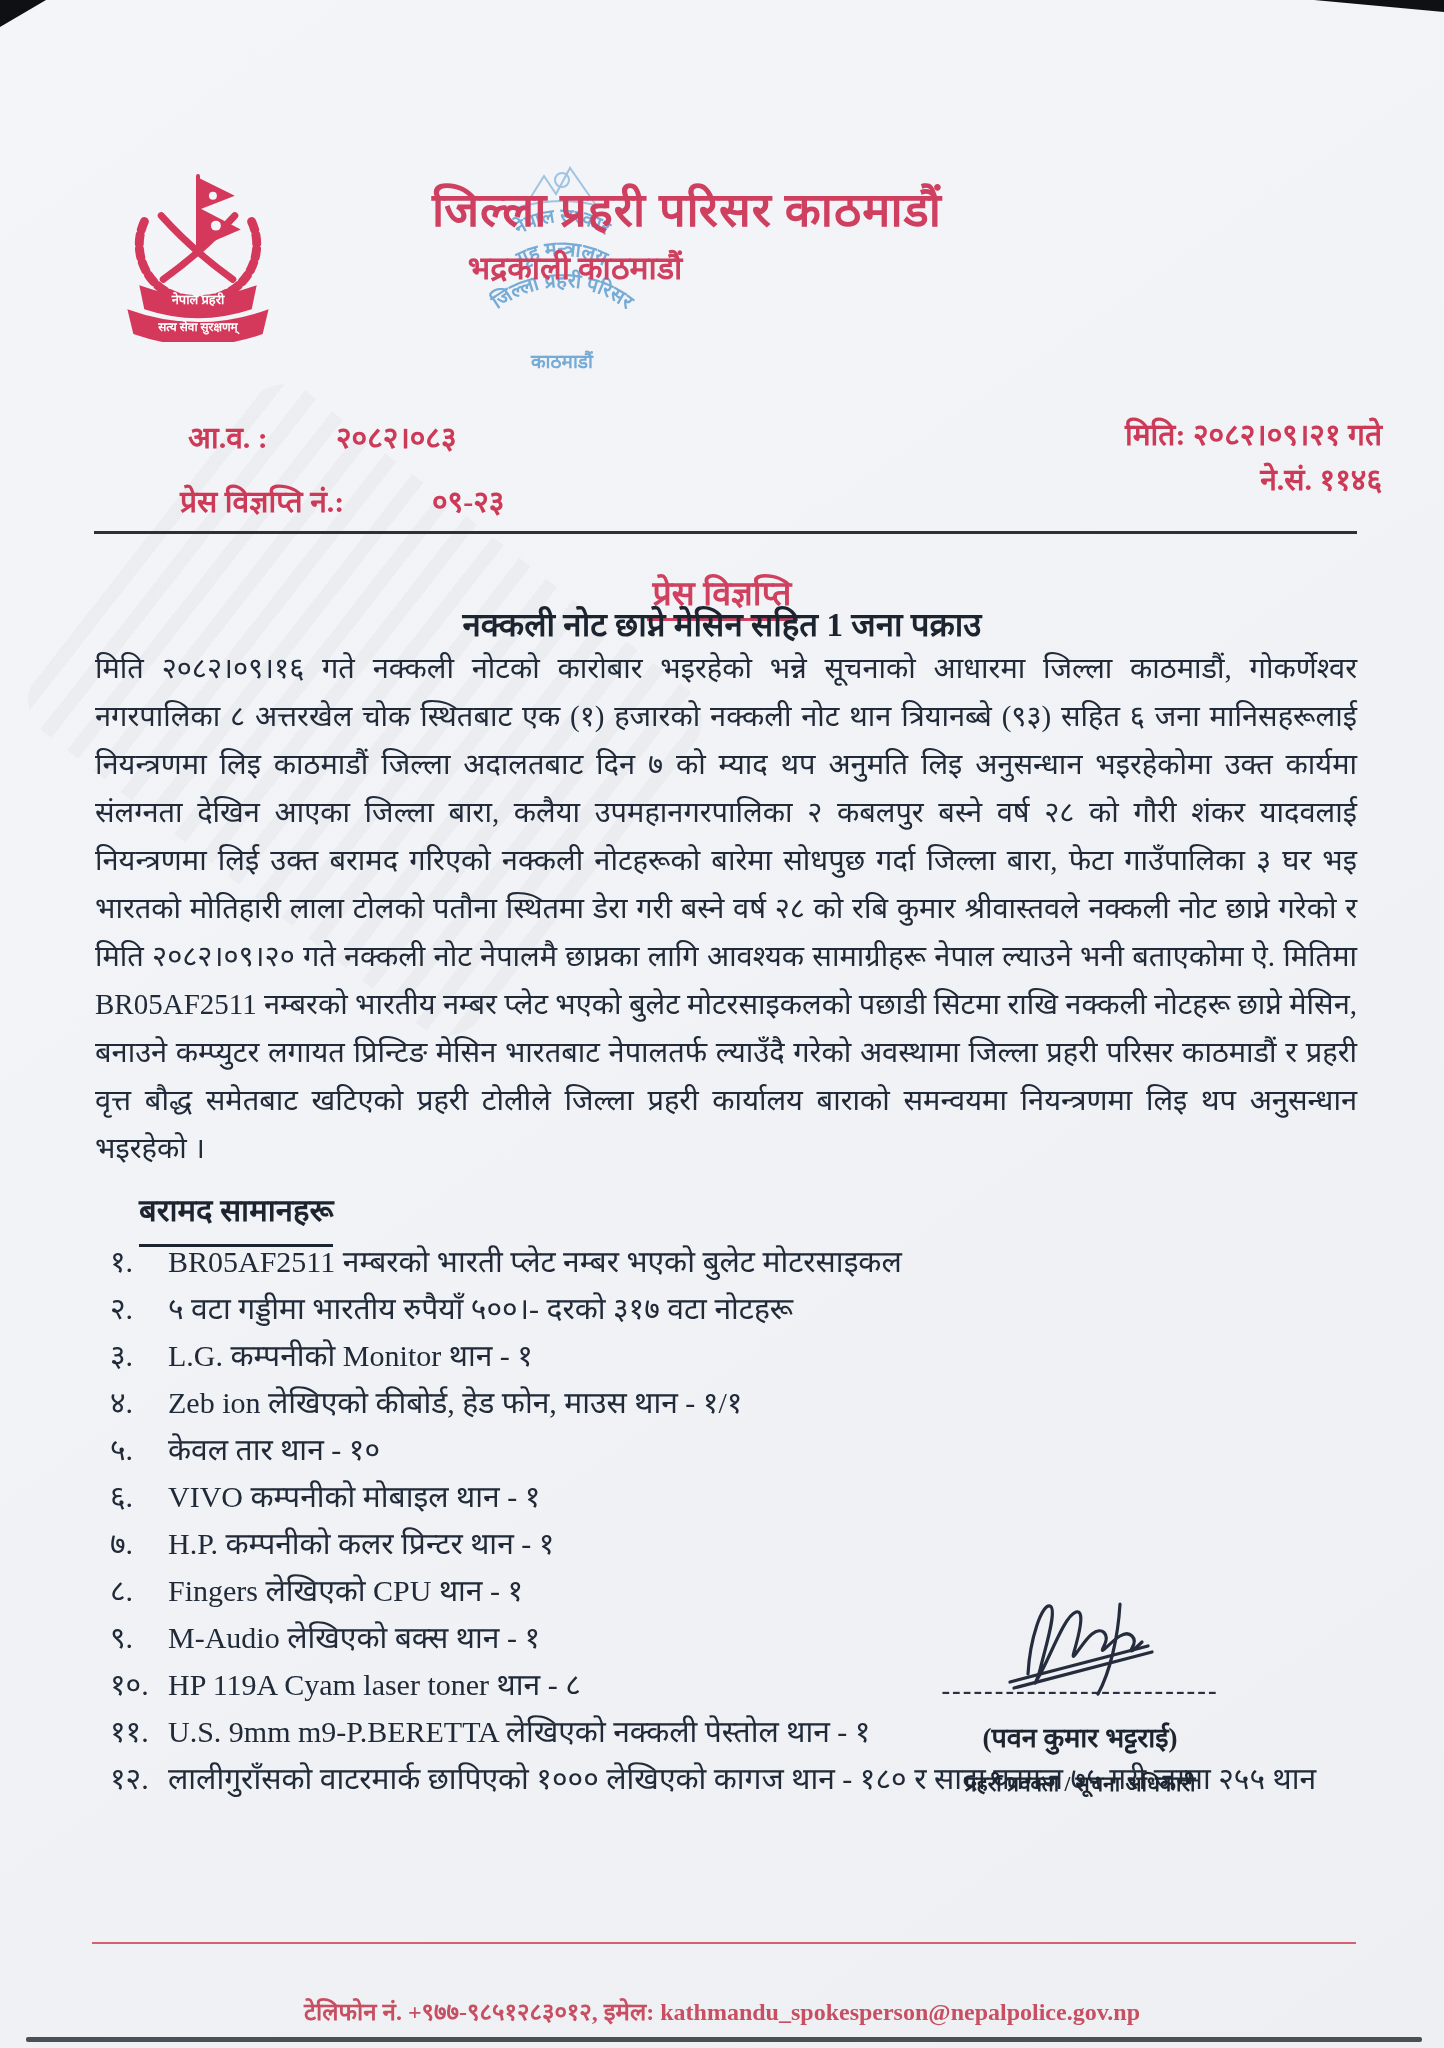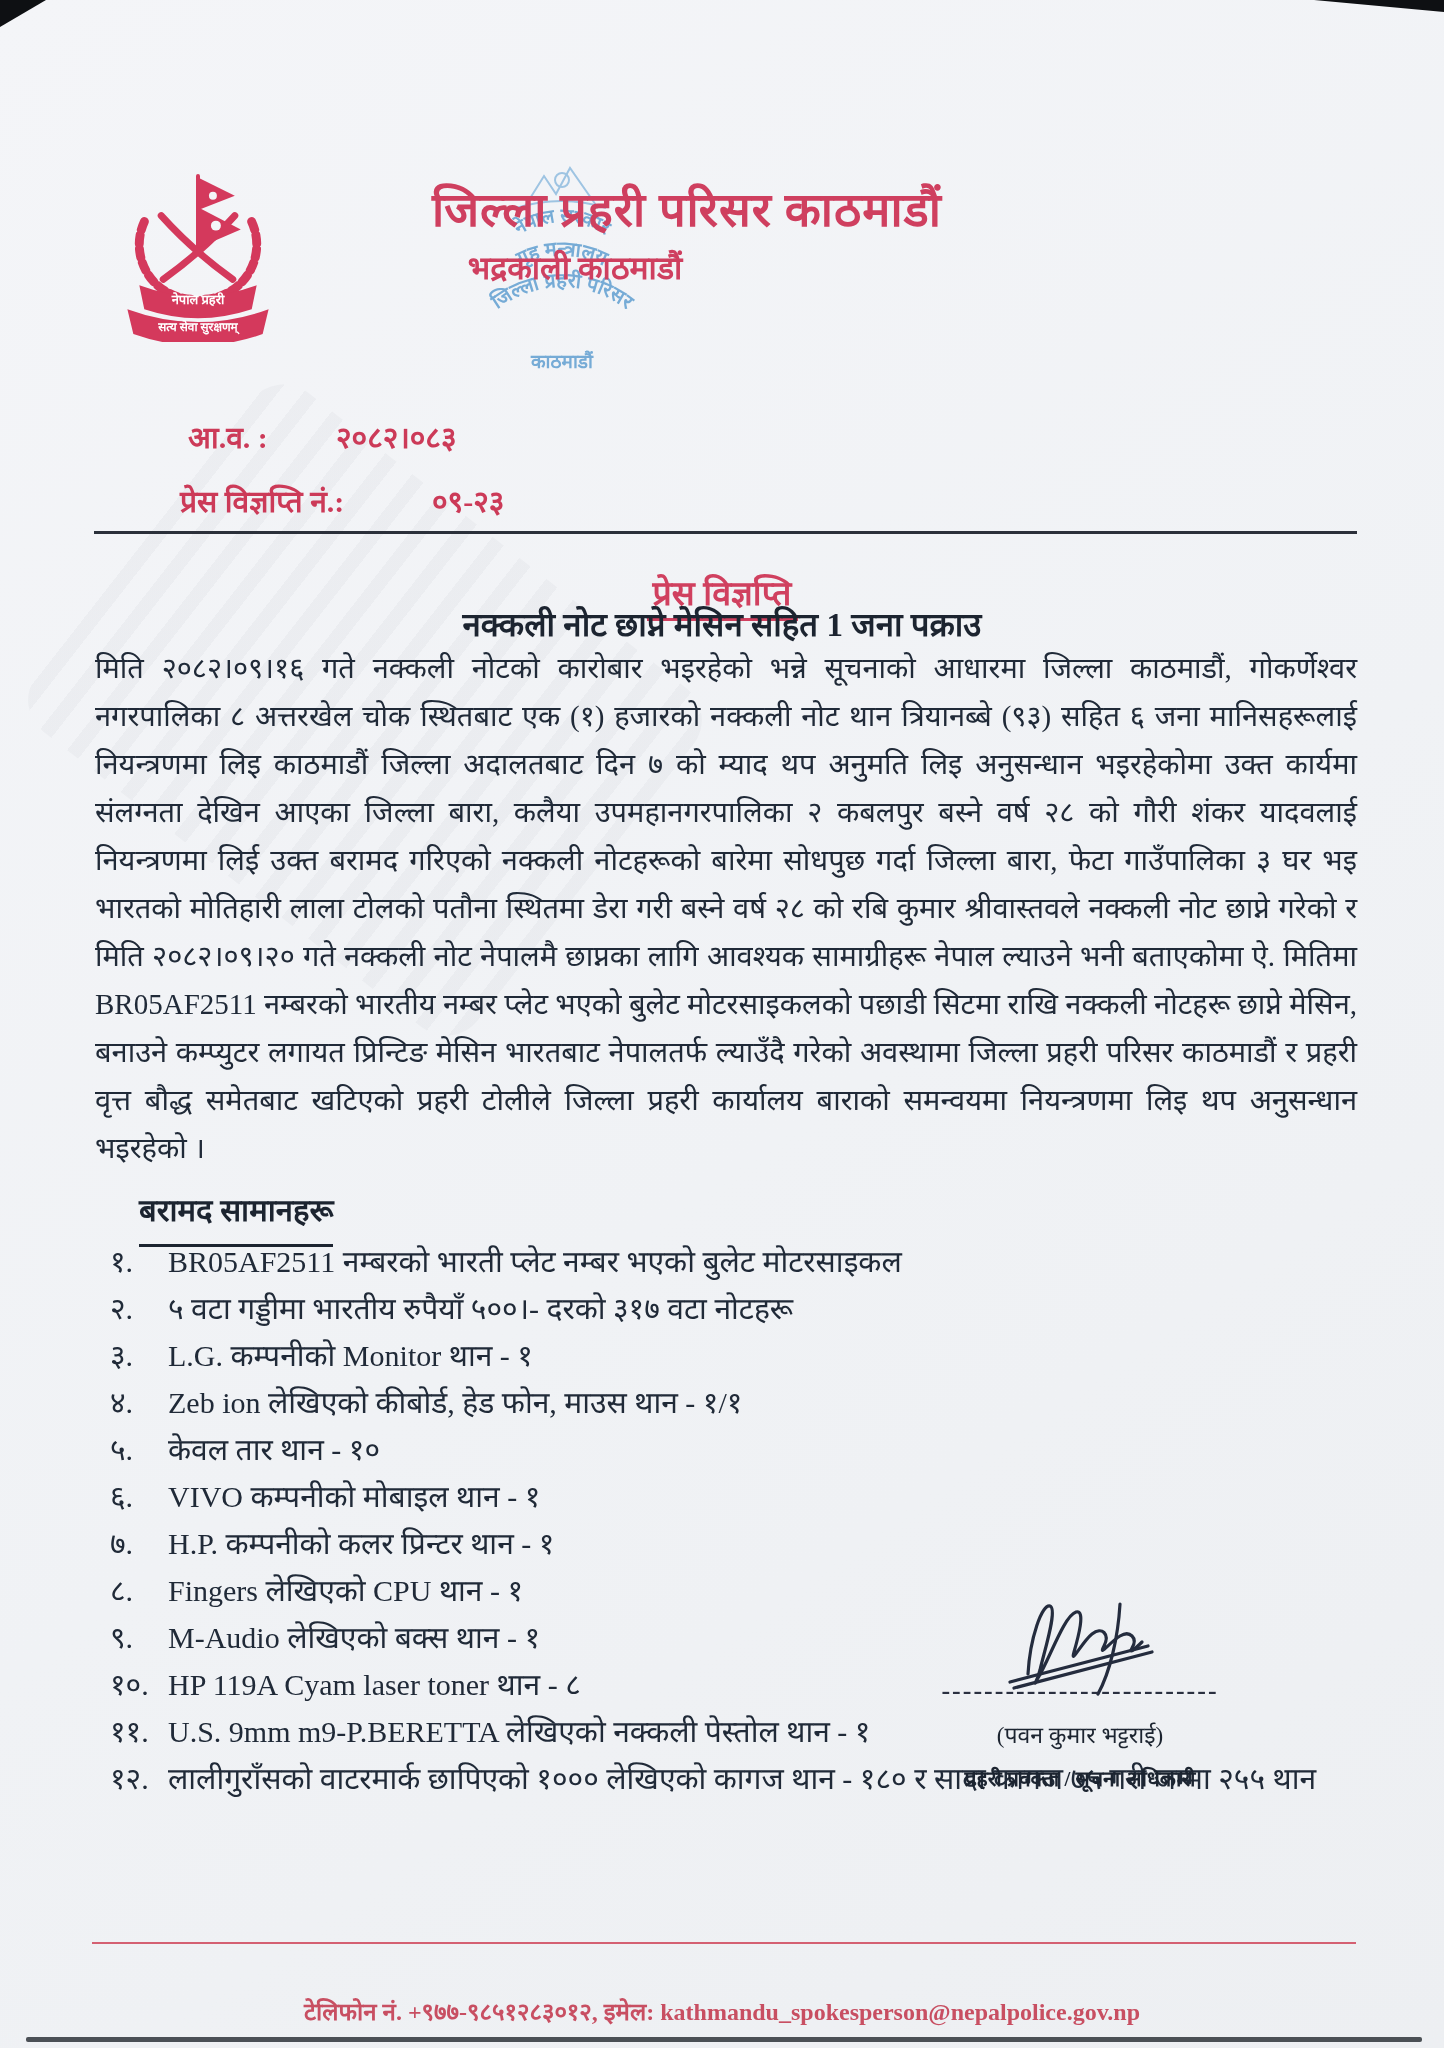"मिति: २०८२।०९।२१ गते" div.abs { html: none -> <div> <div>मिति: २०८२।०९।२१ गते</div> <div>ने.सं. ११४६</div> </div> }
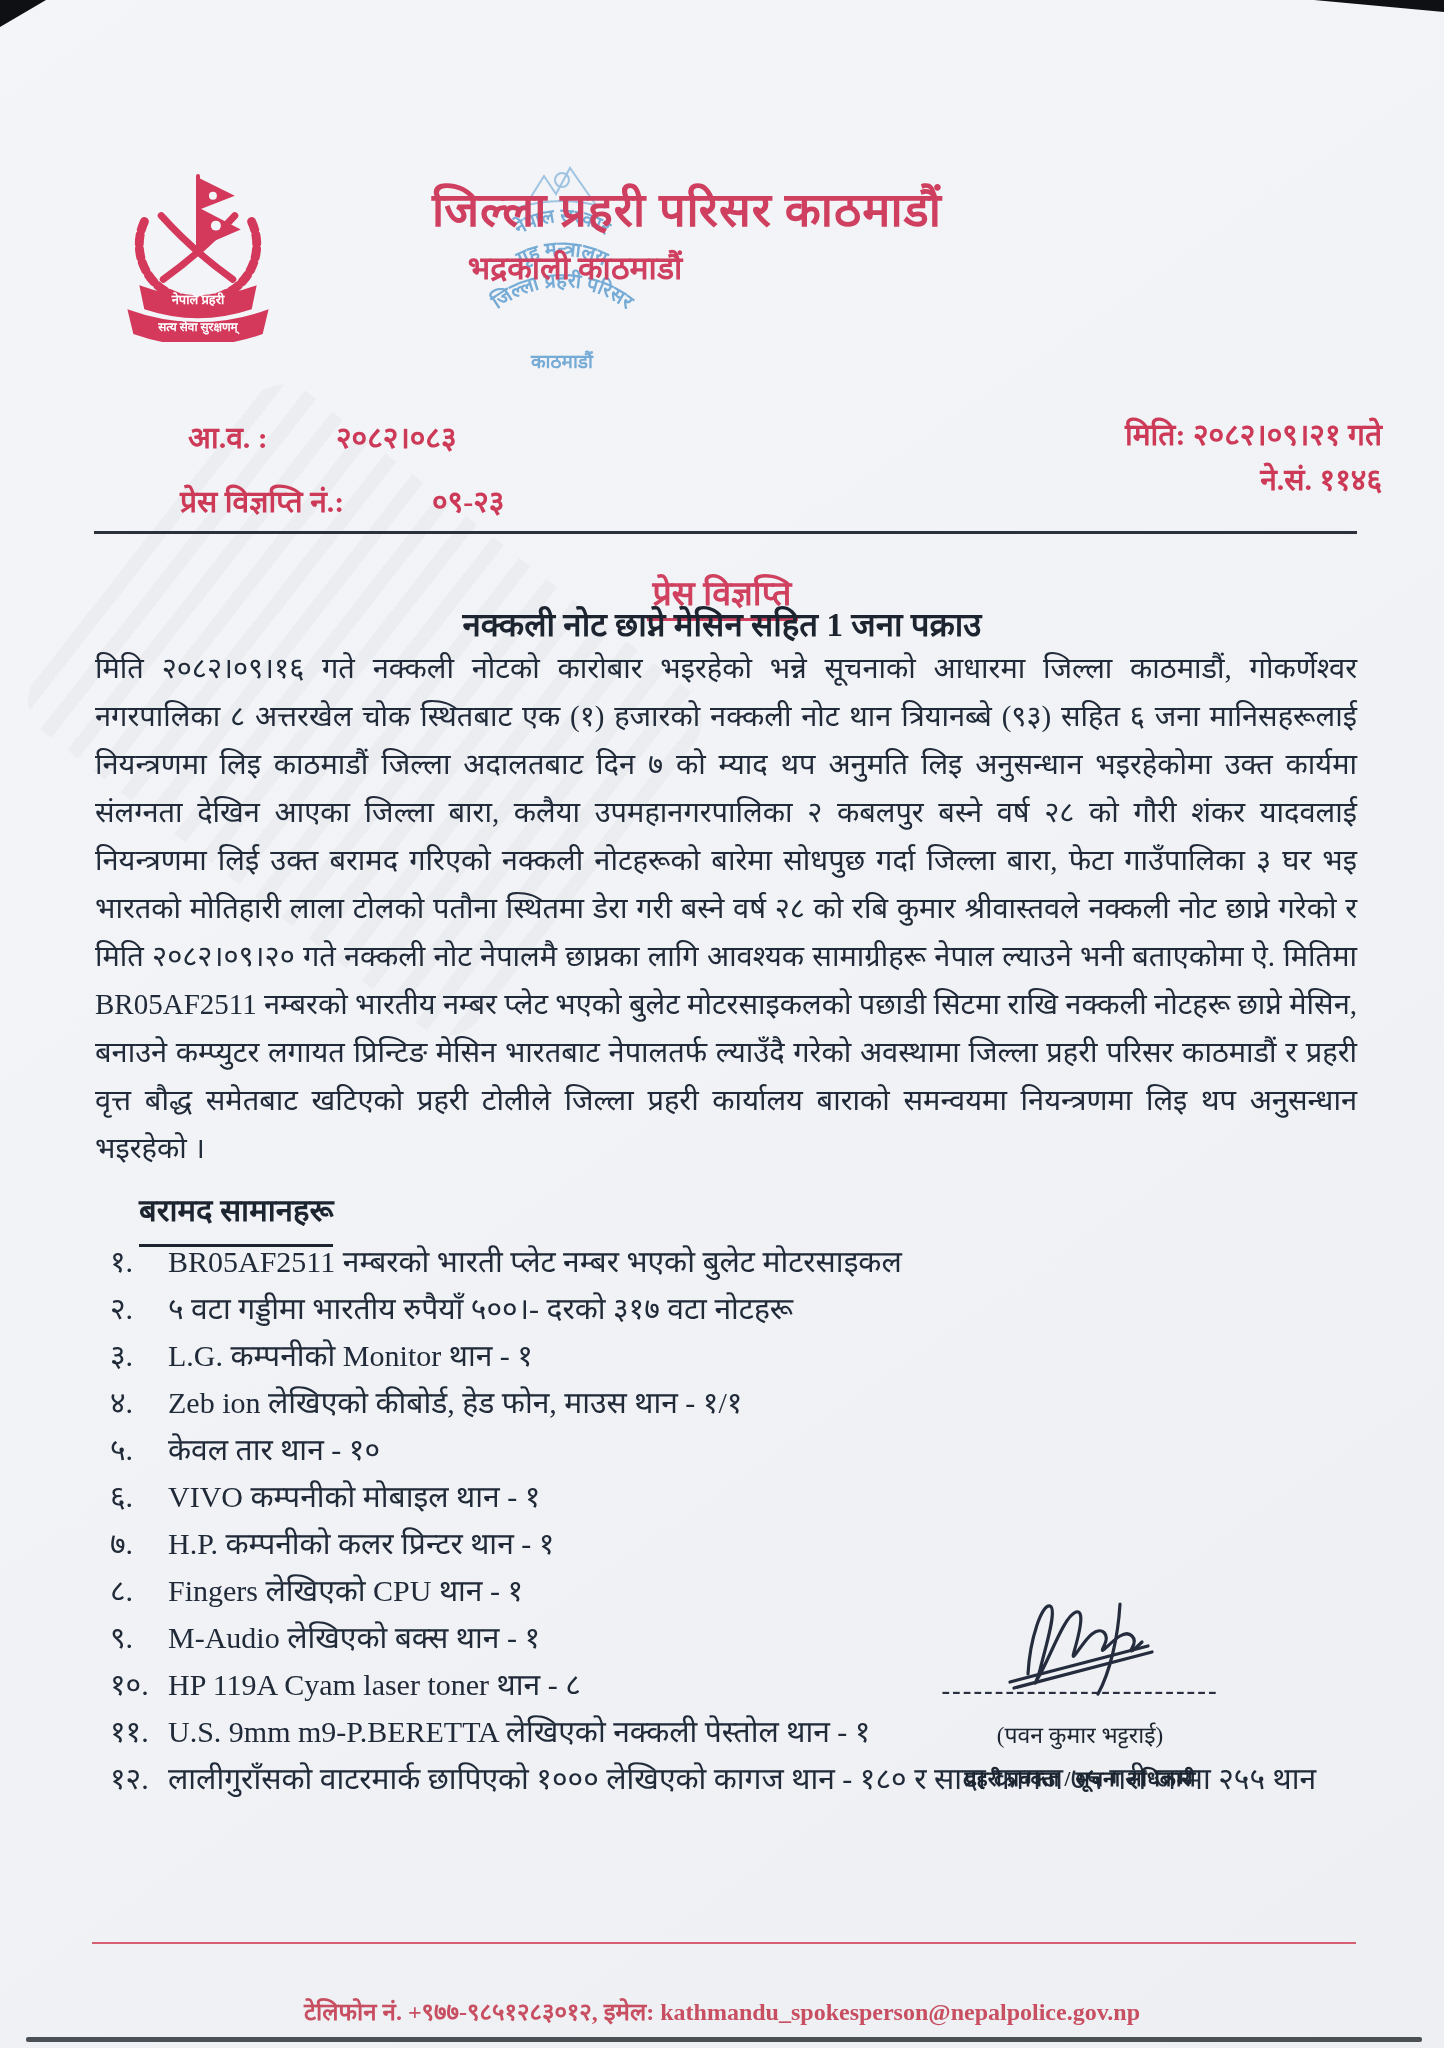"(पवन कुमार भट्टराई)" .sig-name { font-size: 23px -> 27px; font-weight: normal -> bold }
